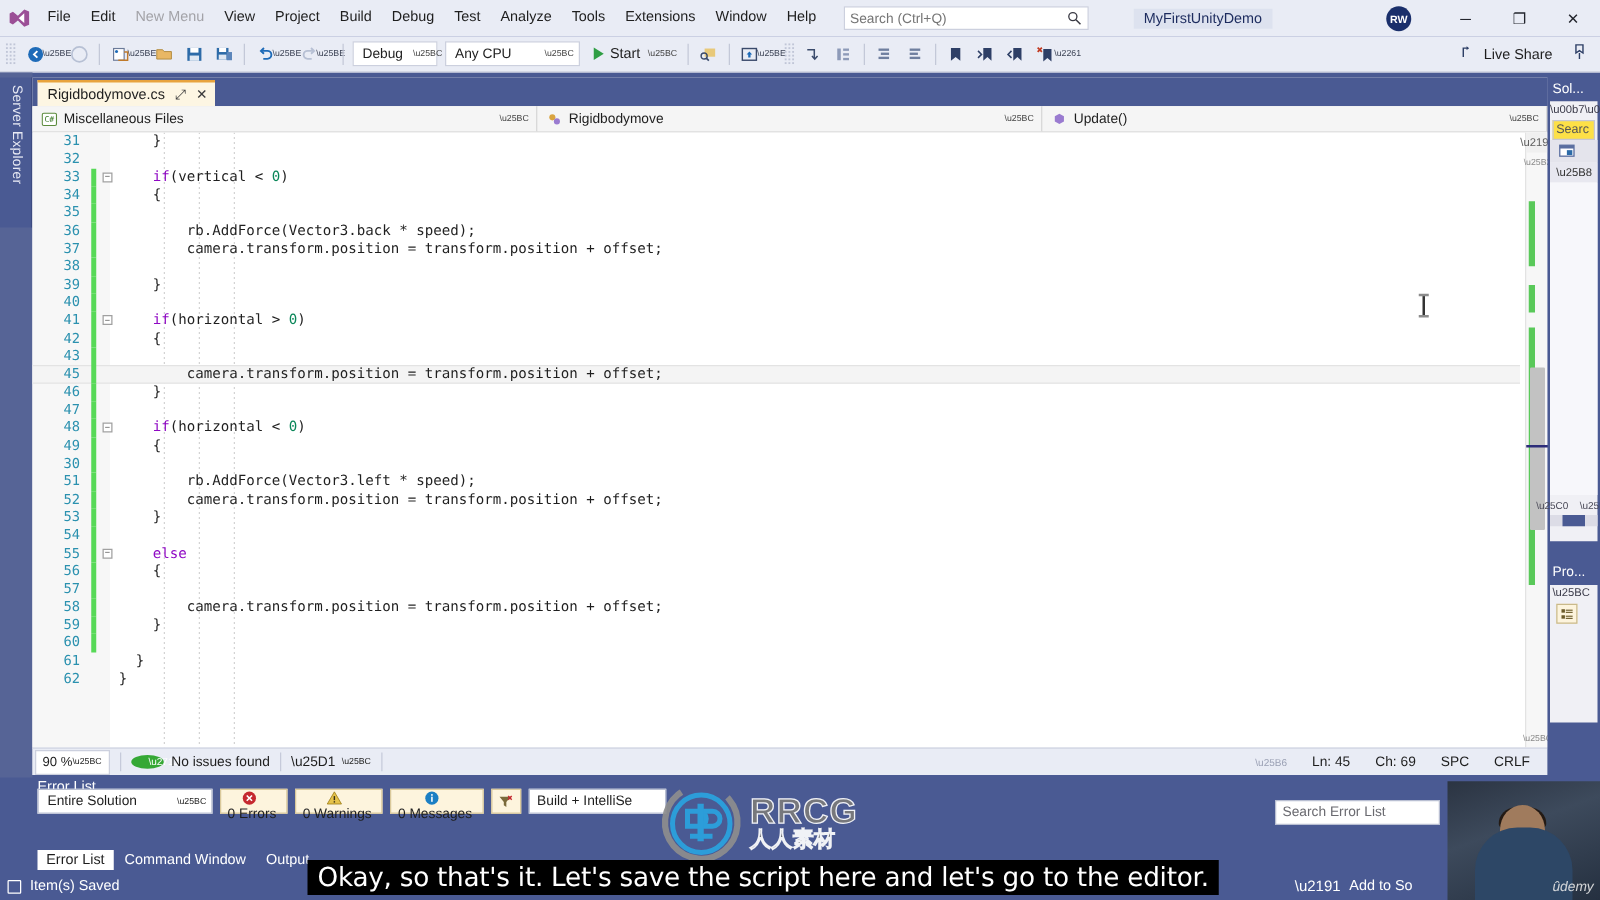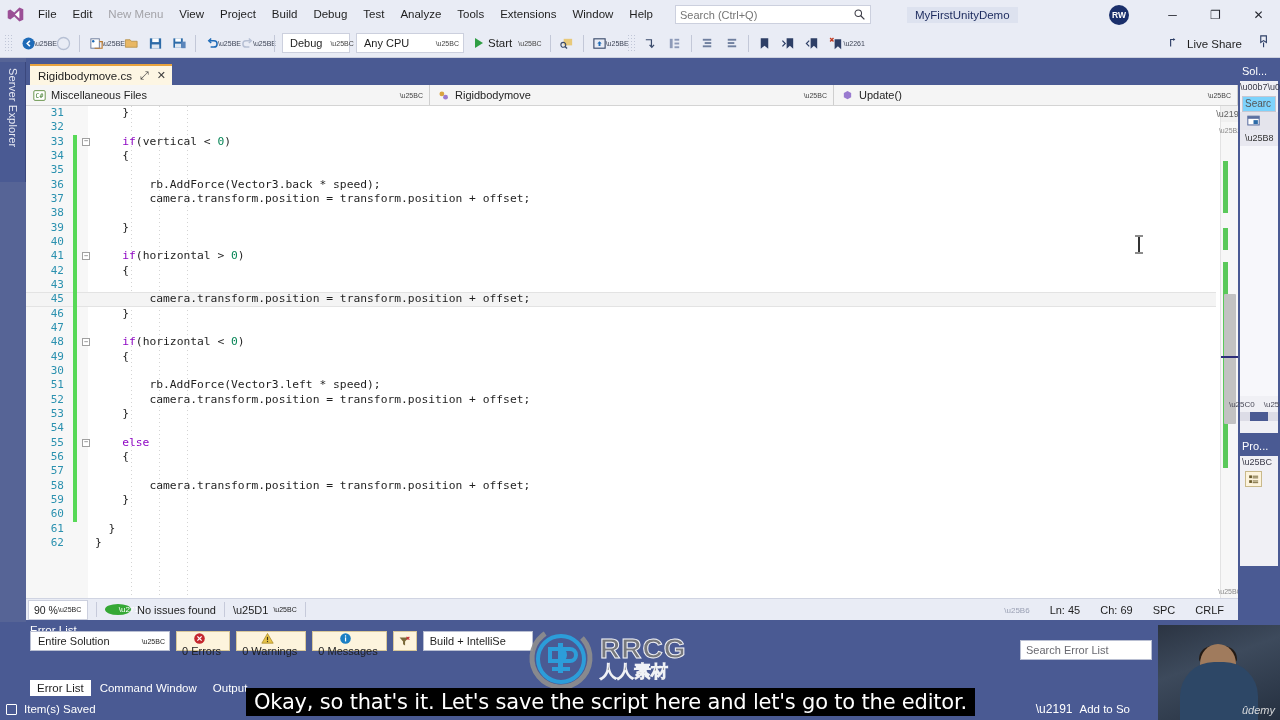"Searc" .rd-search { background: #7dd3fc -> #fde047 }
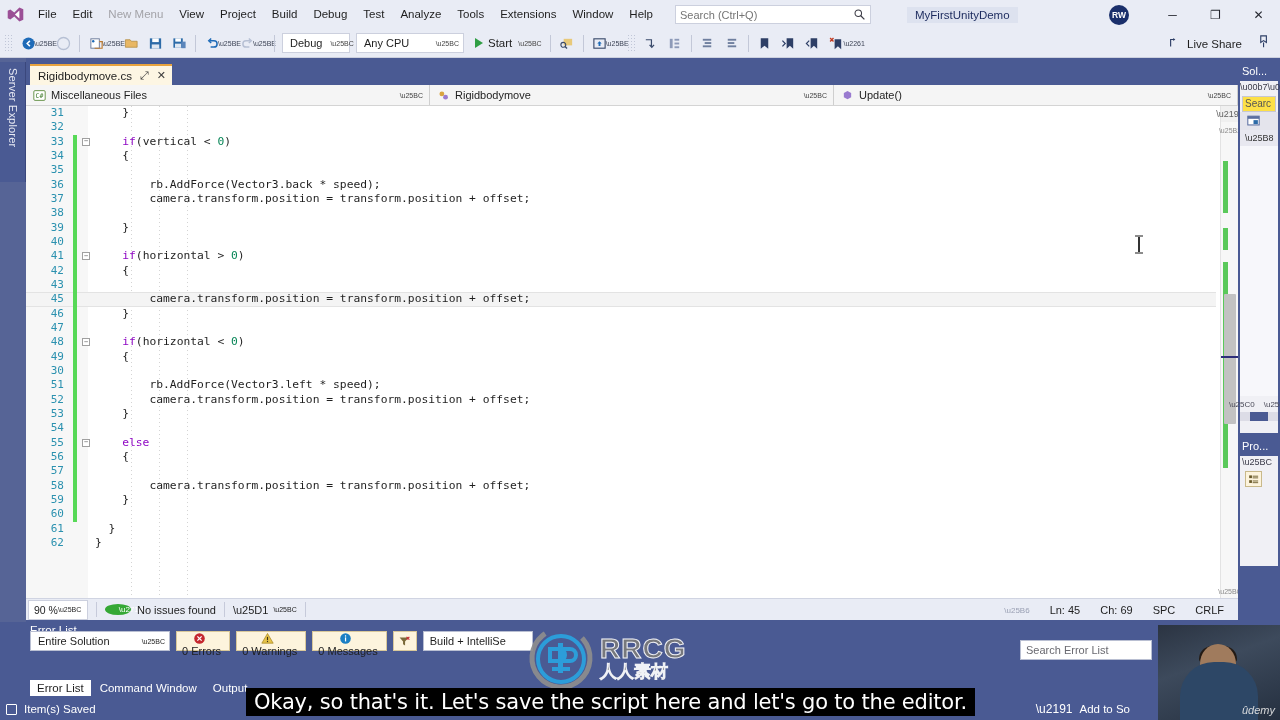"Pro..." div.rd-panel-title { margin-top: 4px -> 16px }
